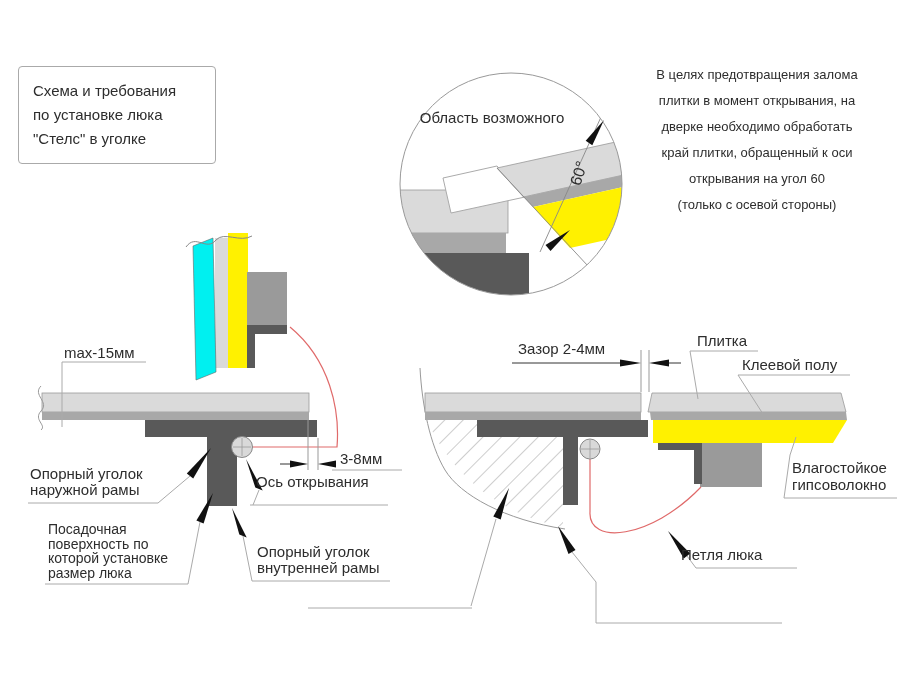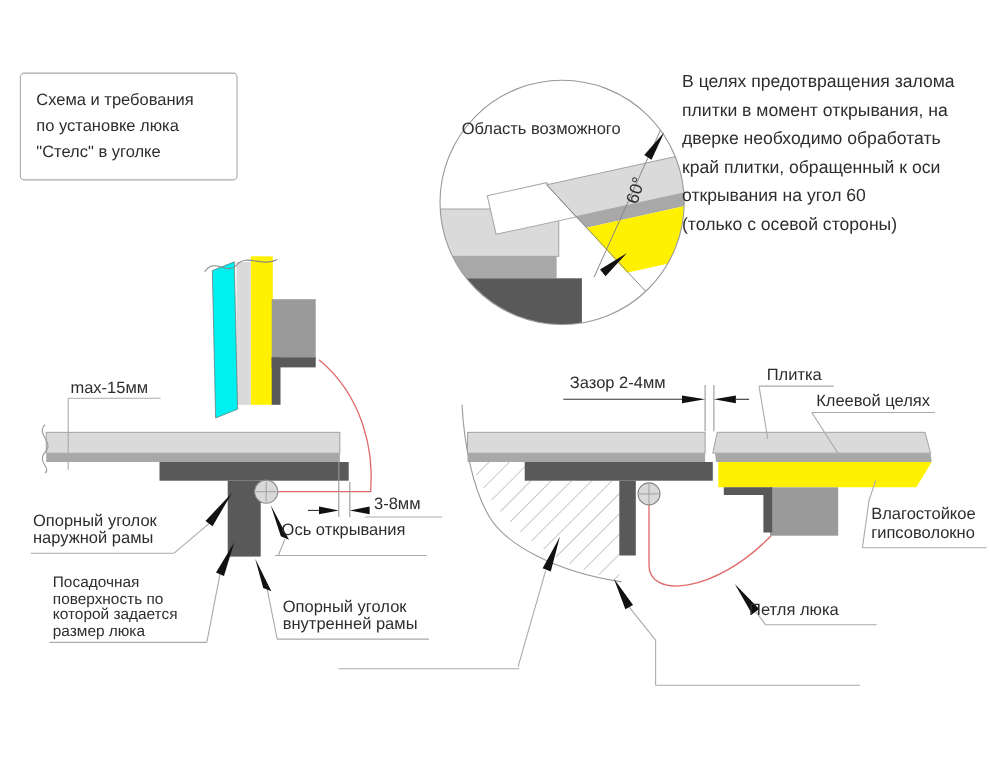"В целях предотвращения залома" #note-block { font-size: 16px -> 13px; text-align: left -> center }
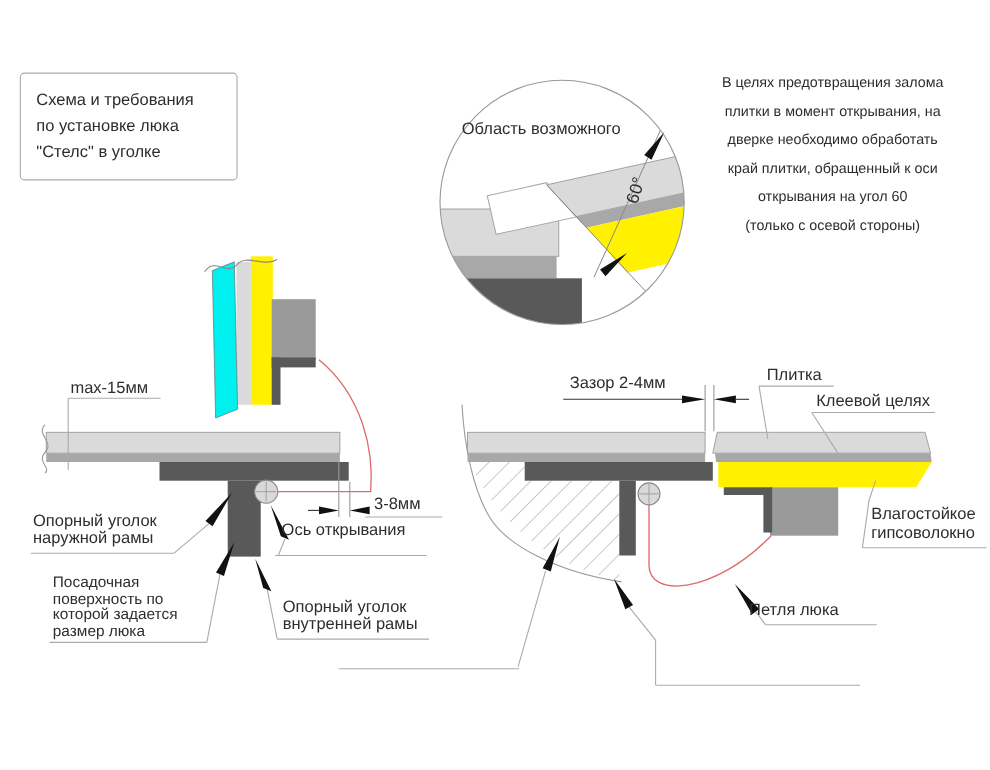"Клеевой целях" div.lbl { text: целях -> полу }
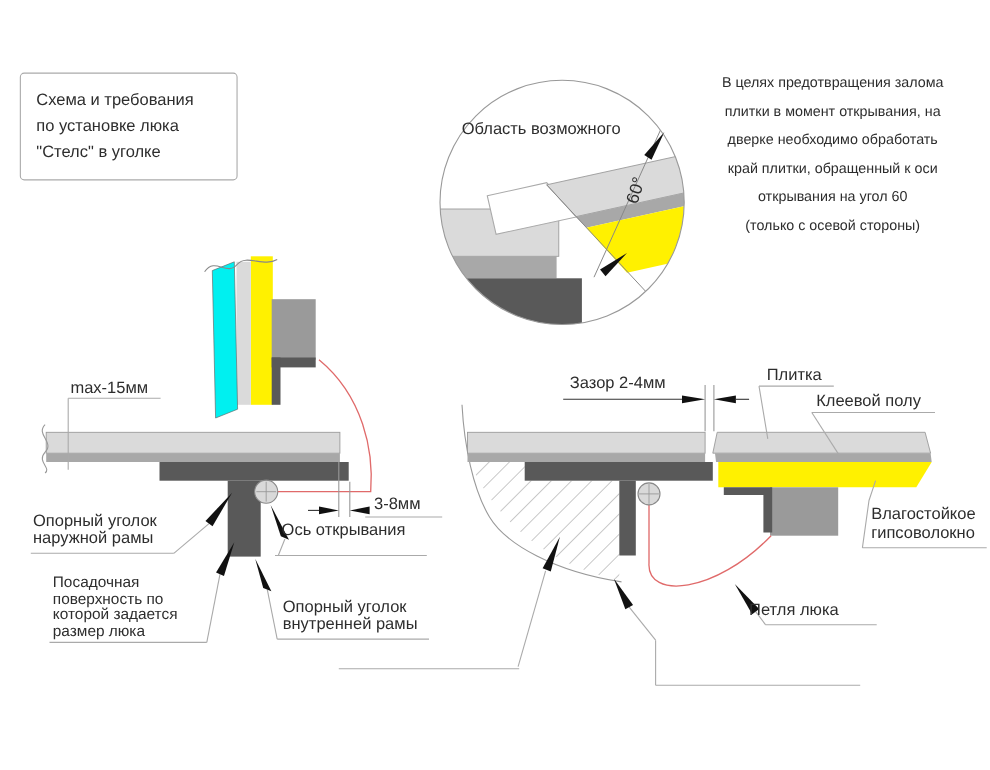"которой задается" div { text: задается -> установке }
